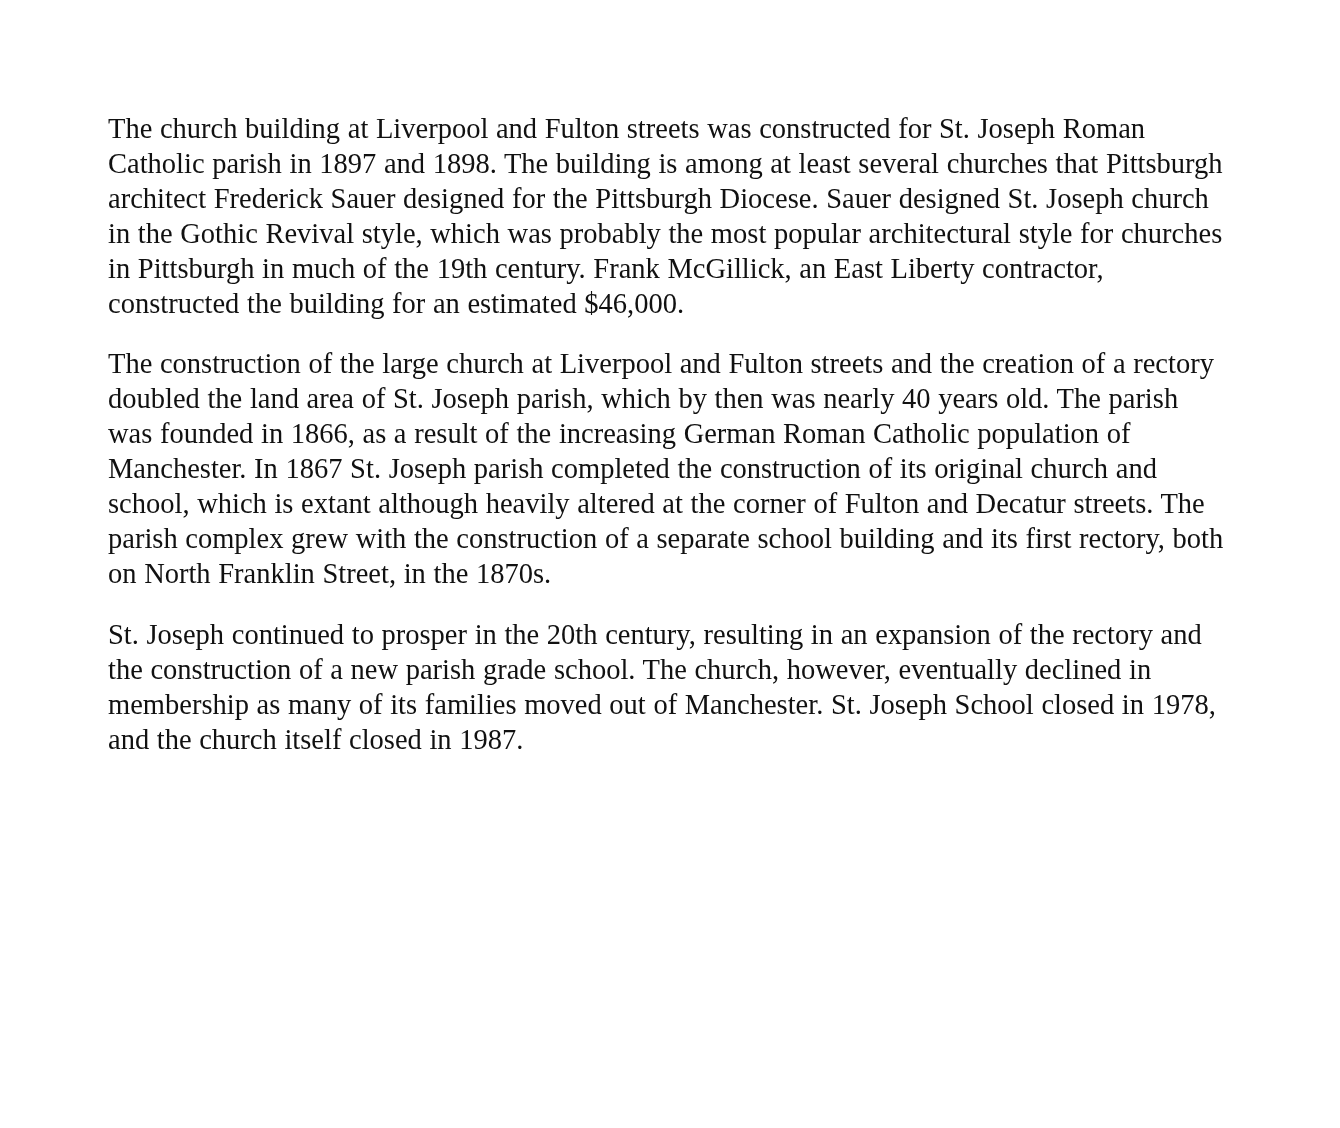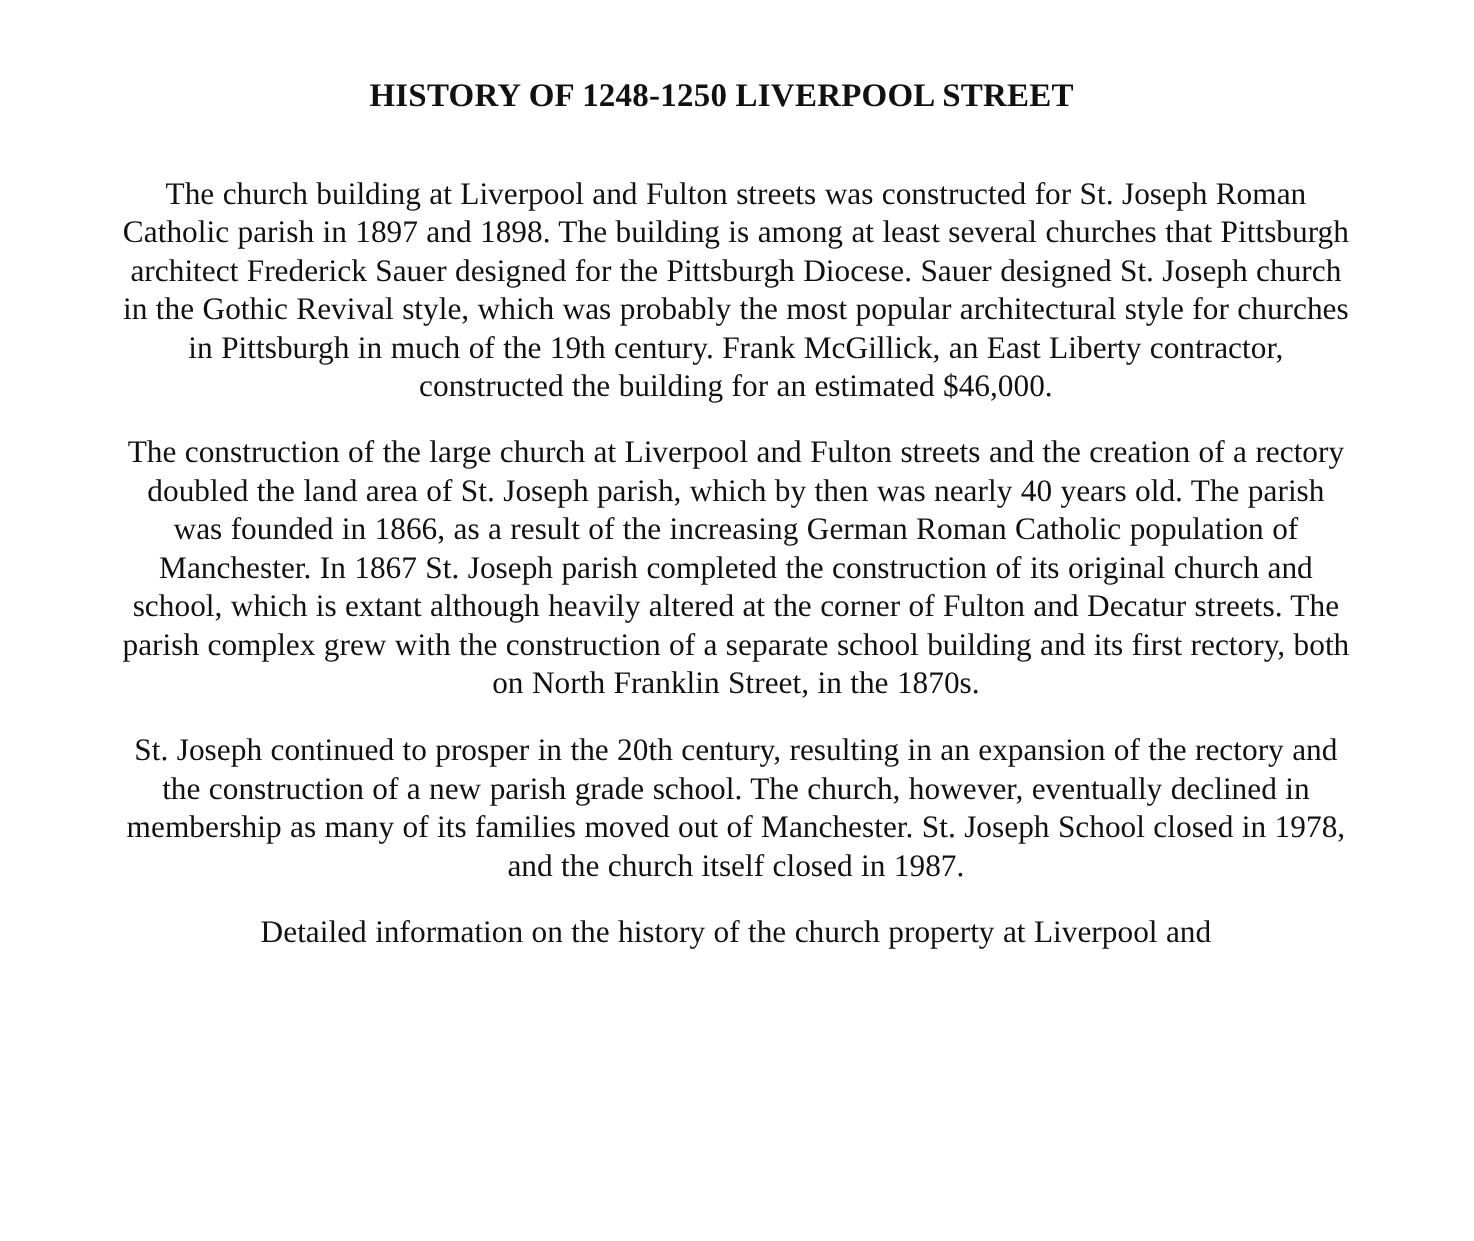"HISTORY OF 1248-1250 LIVERPOOL STREET" h1.doc-title { html: <h1>HISTORY OF 1248-1250 LIVERPOOL STREET</h1> -> none }
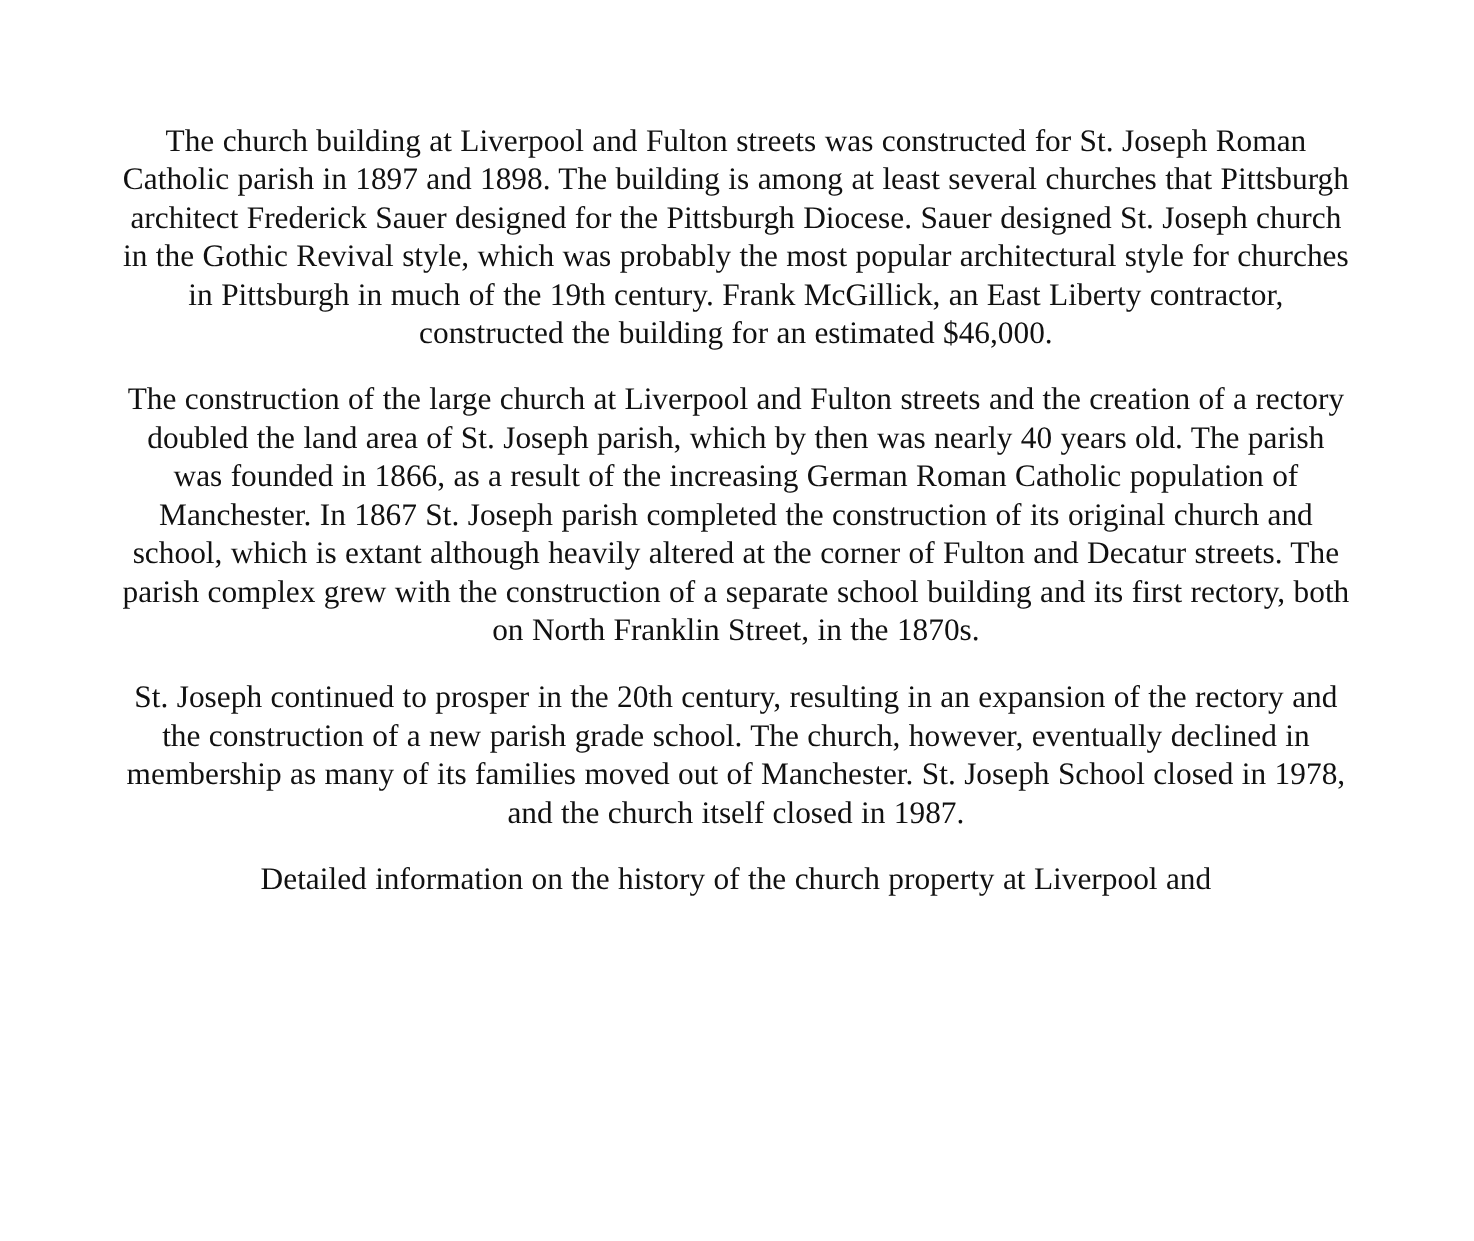"The church building at Liverpool" .para { text-align: center -> left }
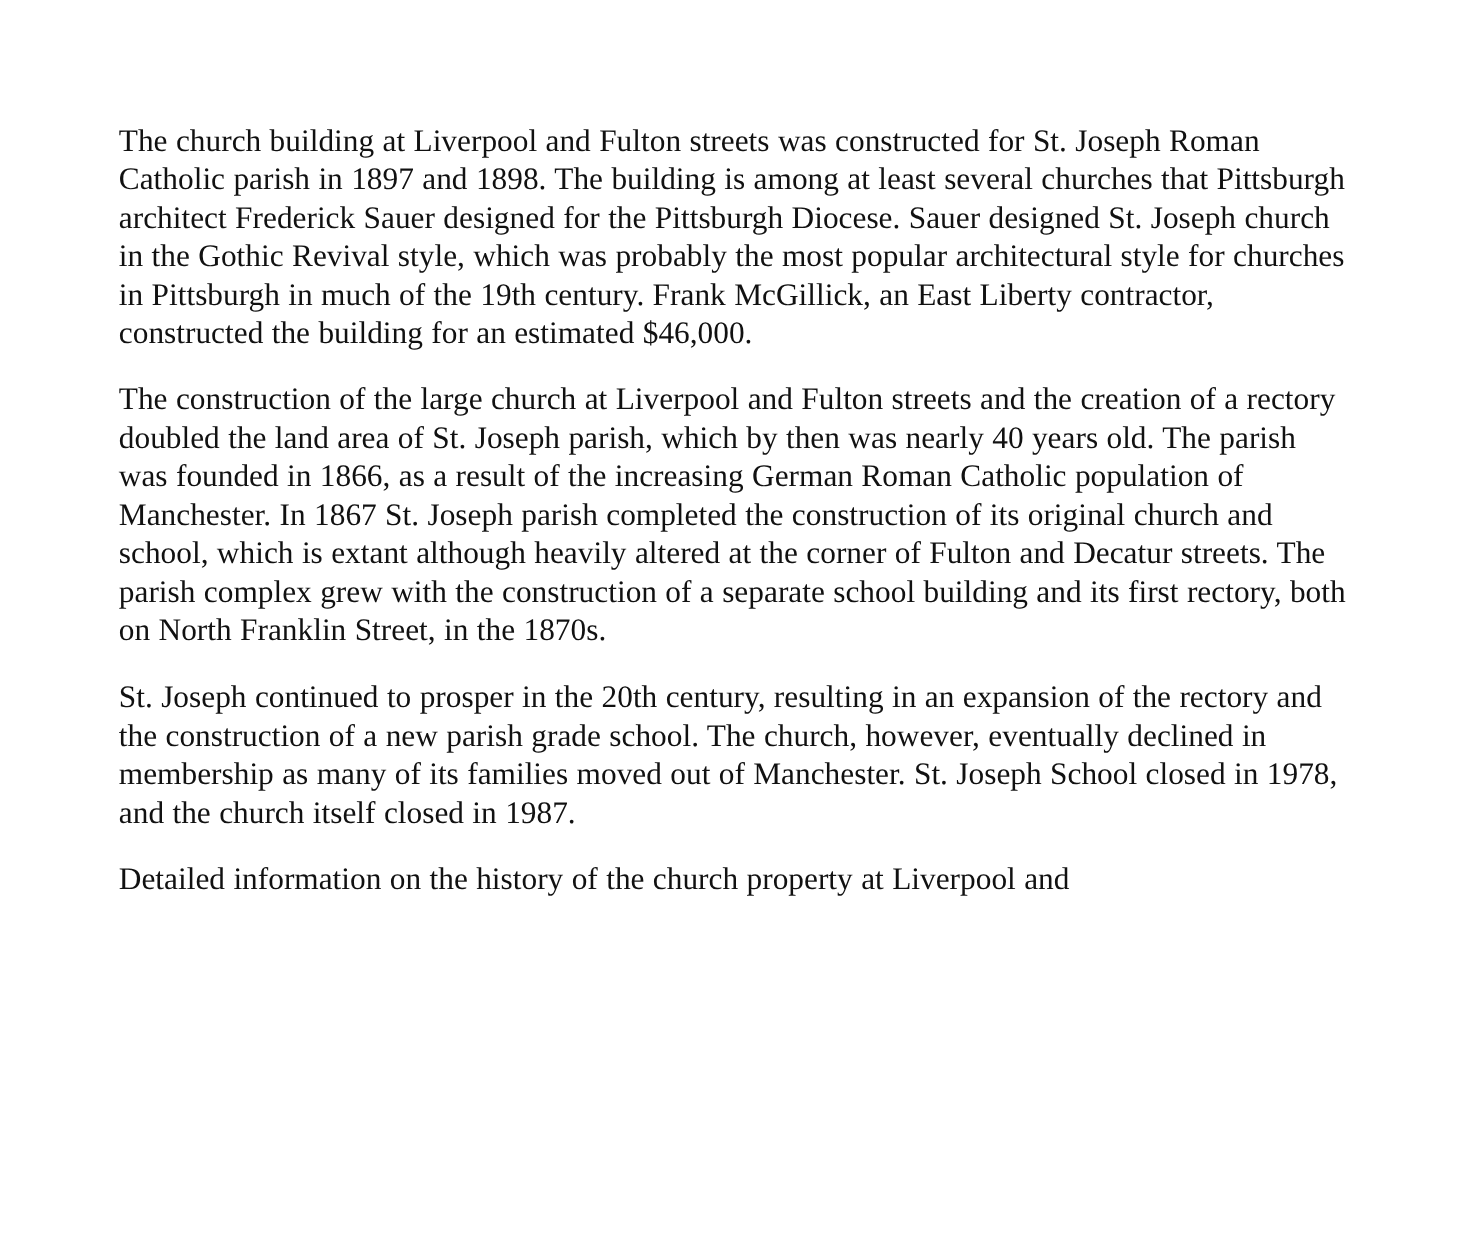"Detailed information on the history" p.para { html: <p>Detailed information on the history of the church property at Liverpool and</p> -> none }
